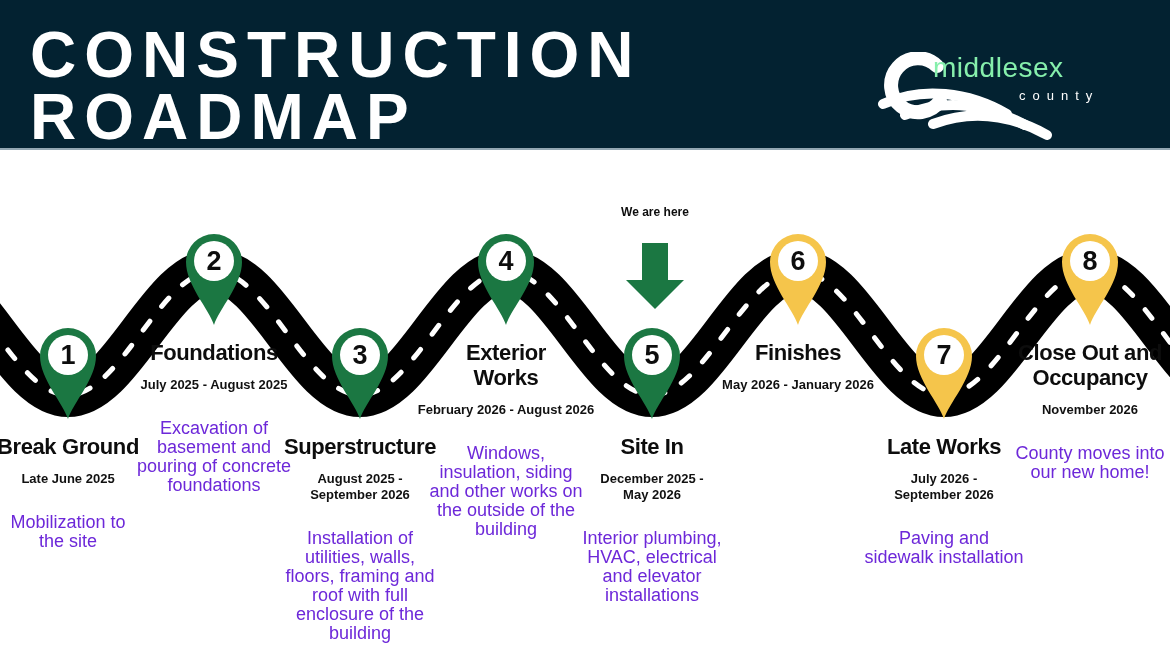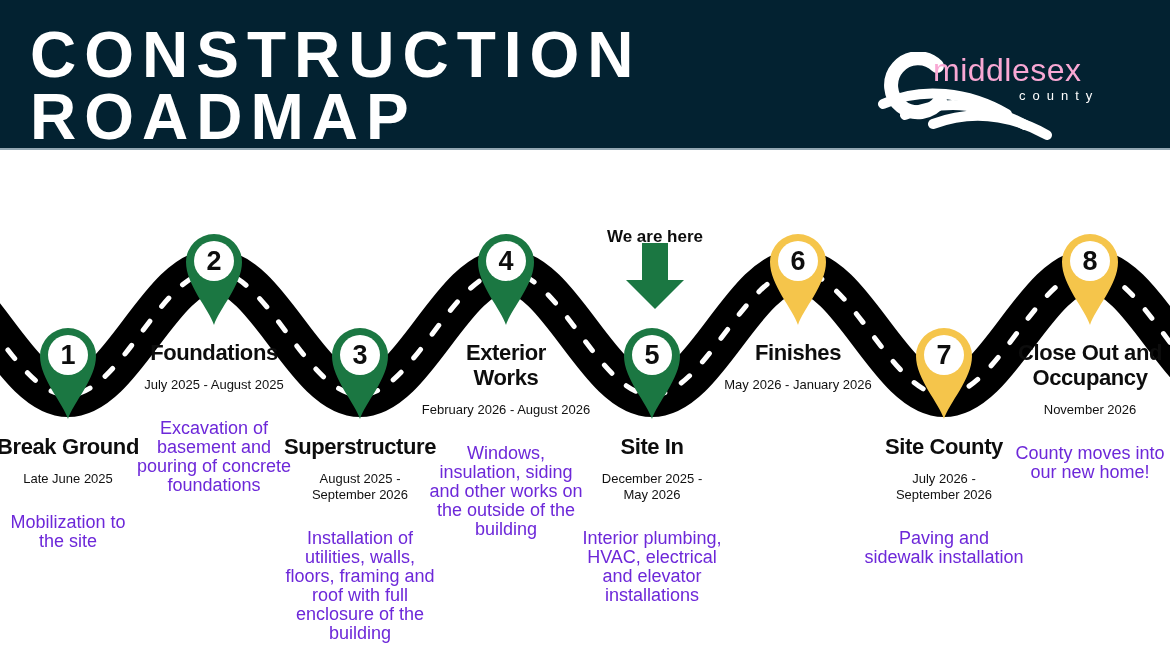"middlesex" .logo .wordmark { color: #f9a8d4 -> #86efac; font-size: 32px -> 28px }
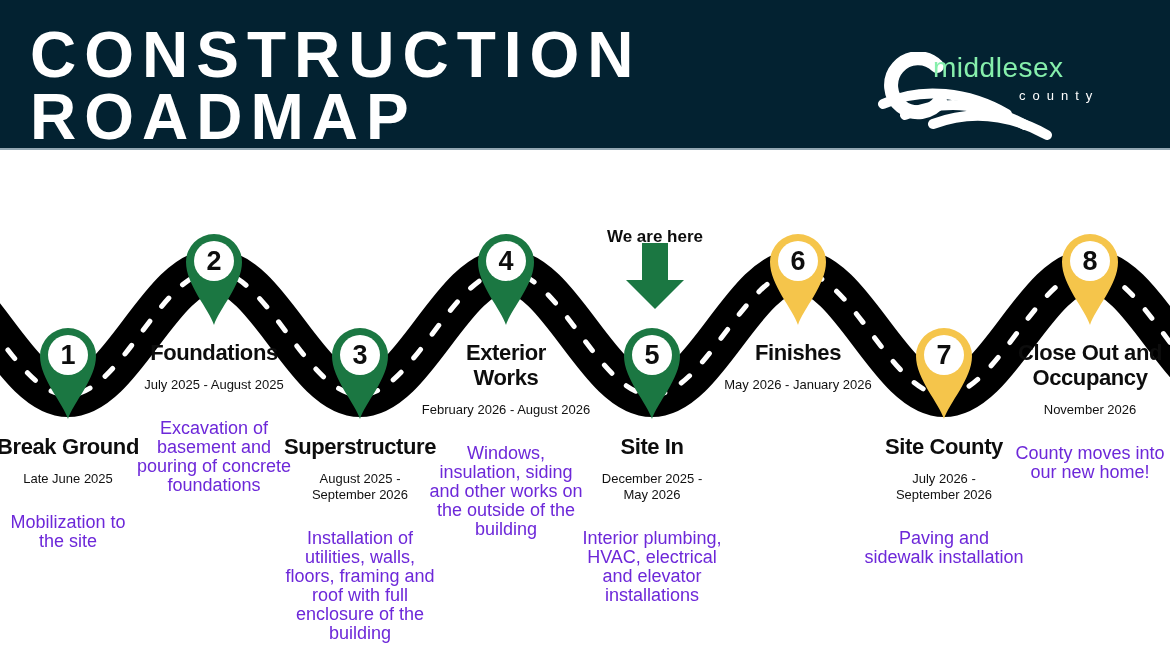"We are here" .here-label { font-size: 17px -> 12px; margin-top: 22px -> none }
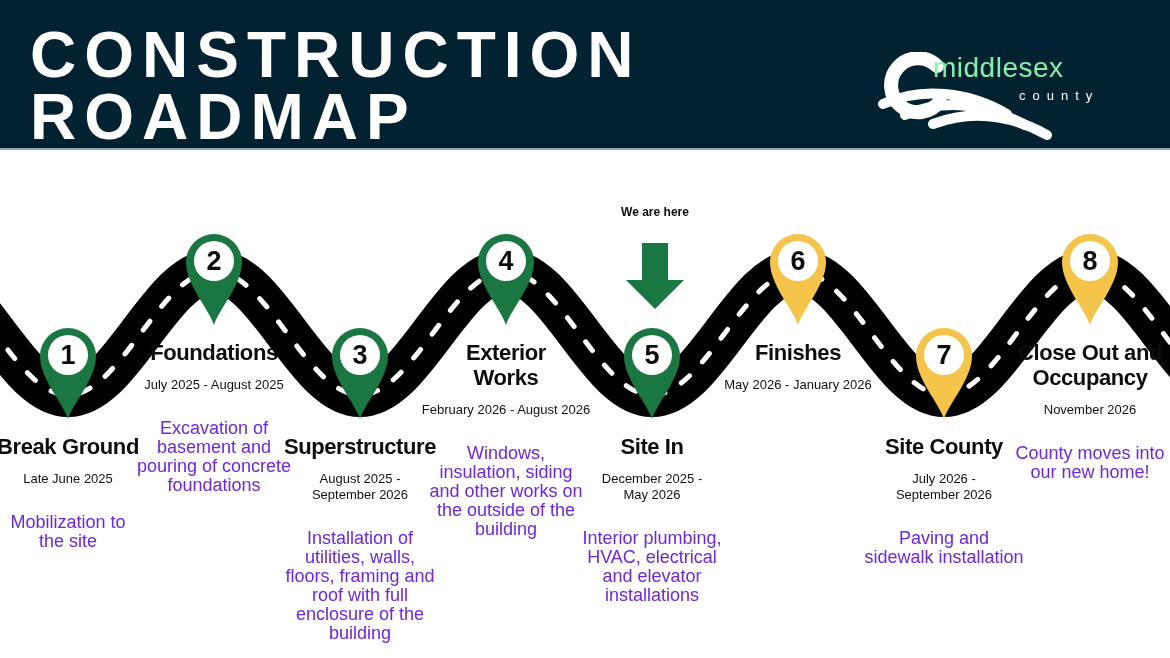"July 2025 - August 2025" .mdates { font-weight: 400 -> 700 }
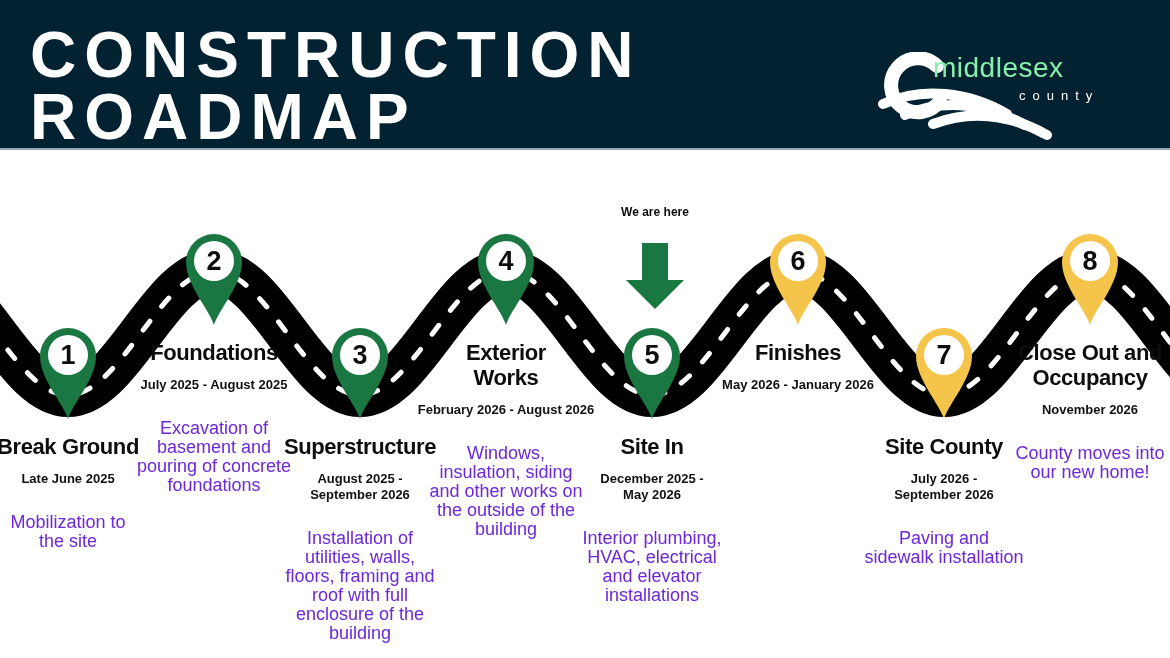"Site County" div.mtitle { text: Site County -> Late Works }
